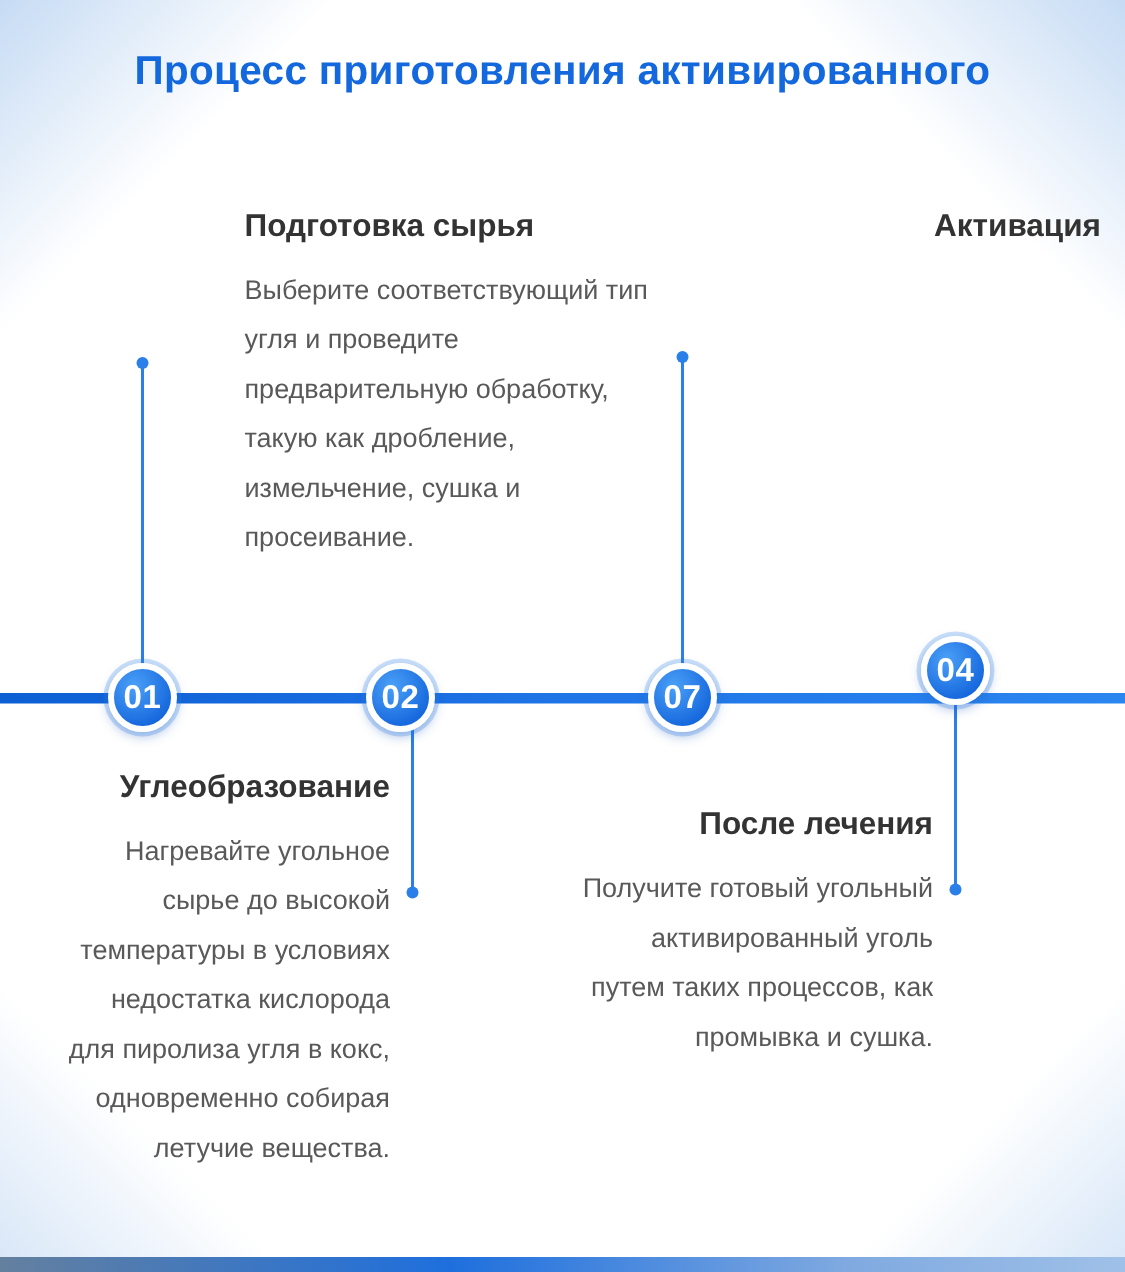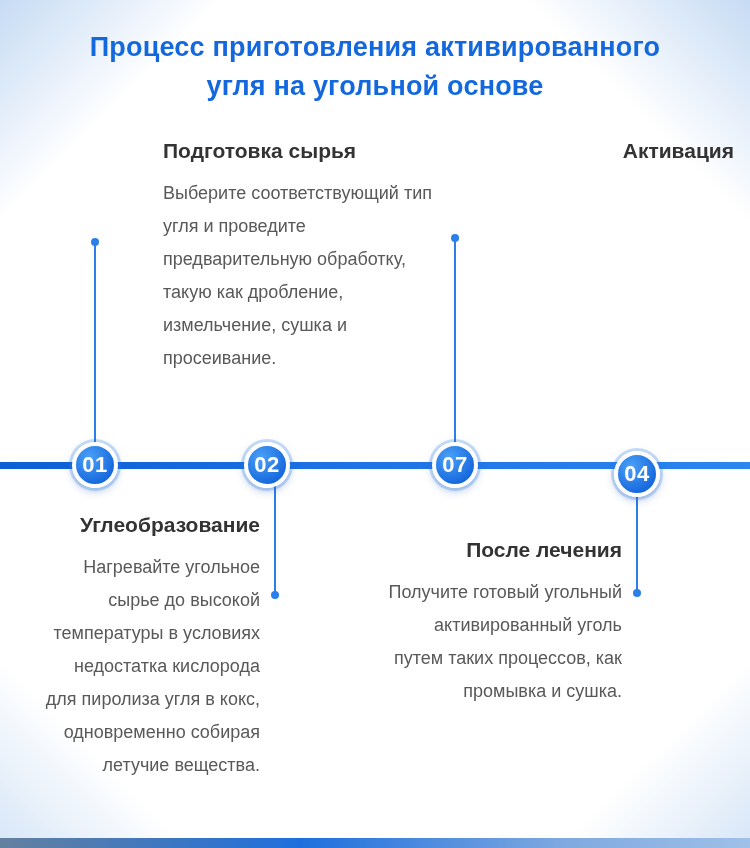"угля на угольной основе" div { html: <div>угля на угольной основе</div> -> none }
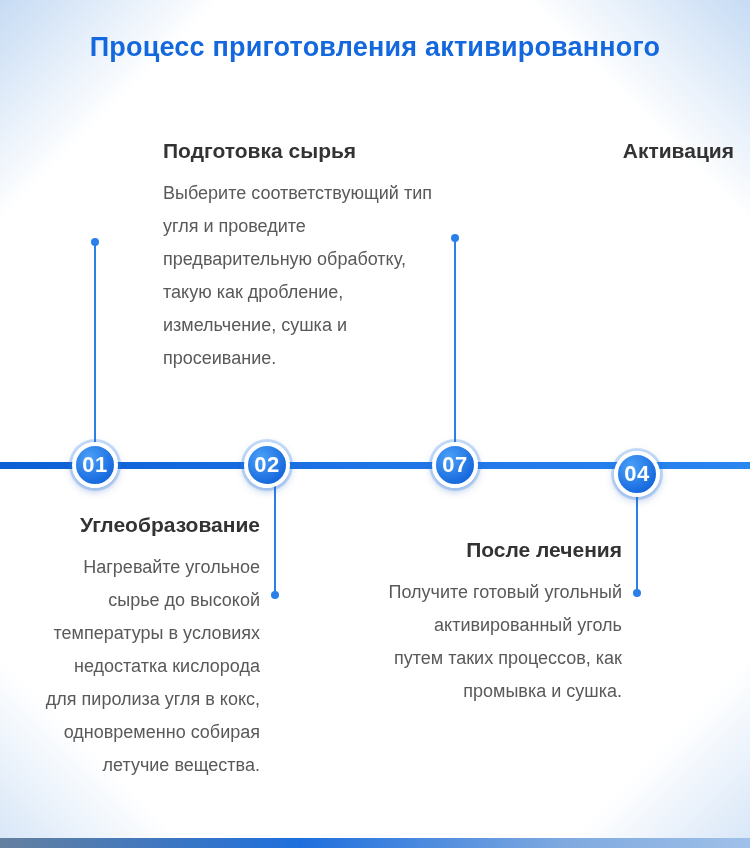"04" .node-4 { top: 451px -> 424px }
